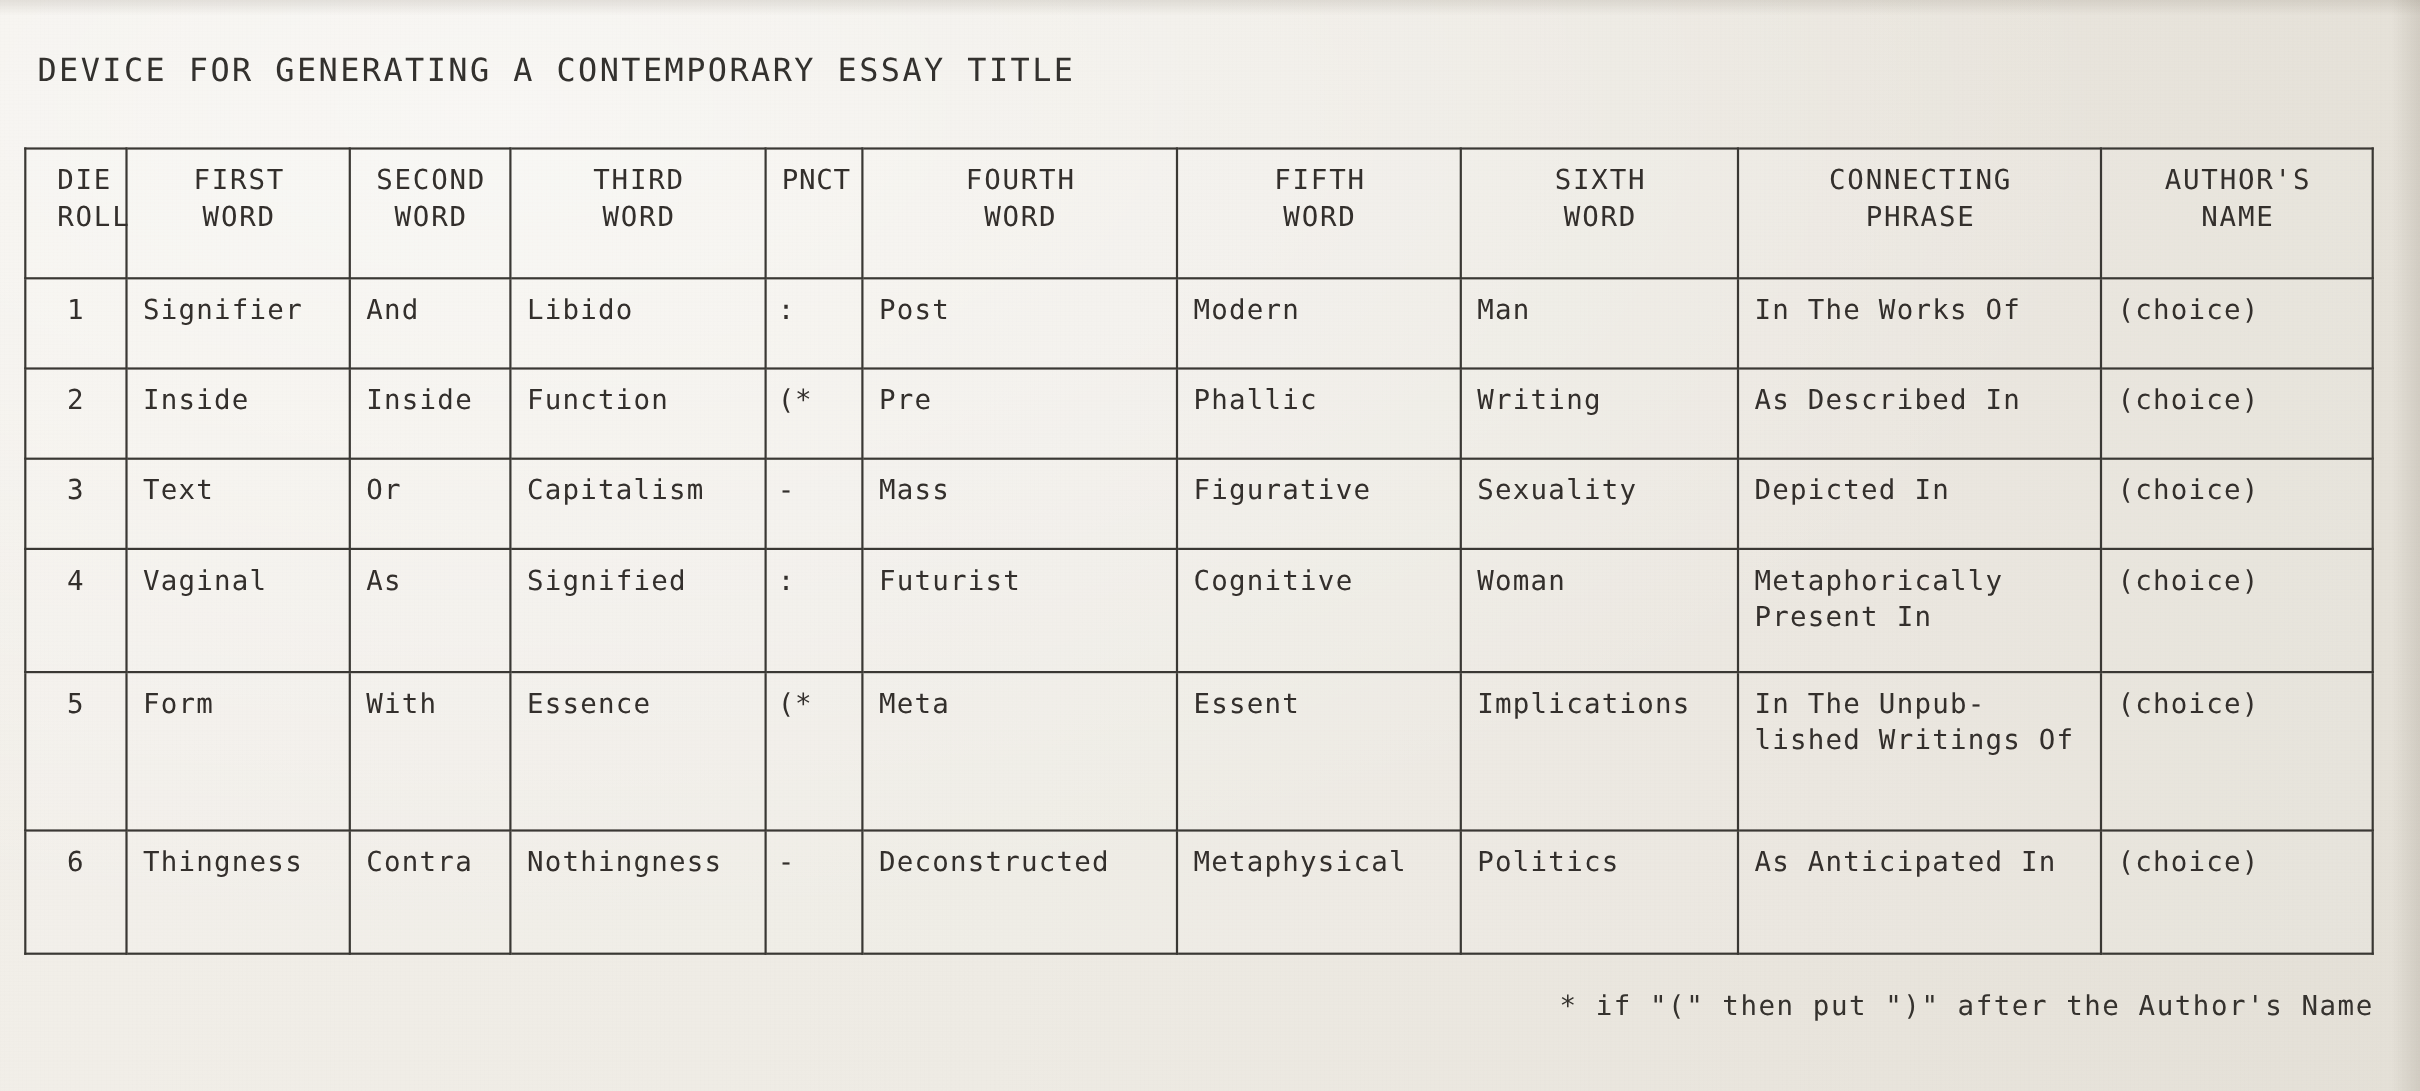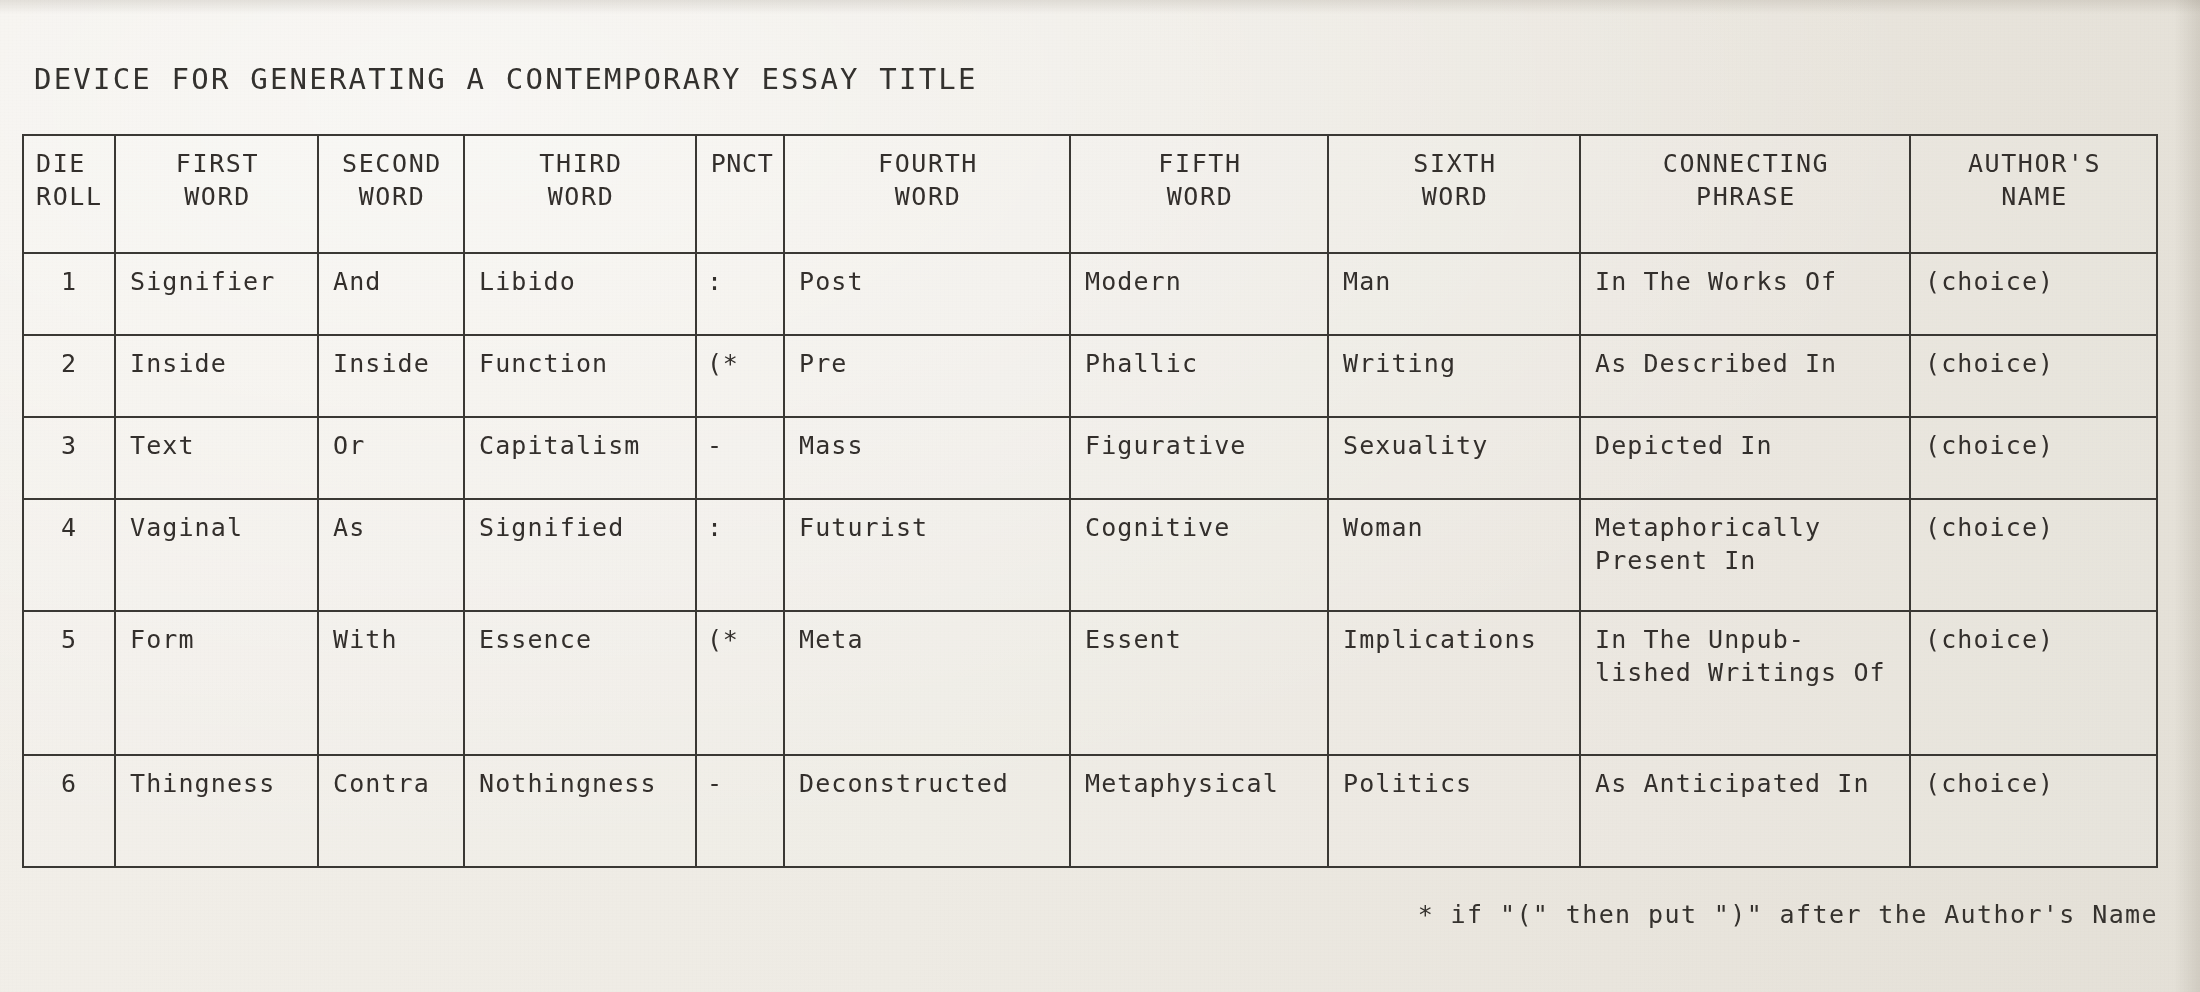"DEVICE FOR GENERATING A CONTEMPORARY" .doc-title { top: 62px -> 47px }
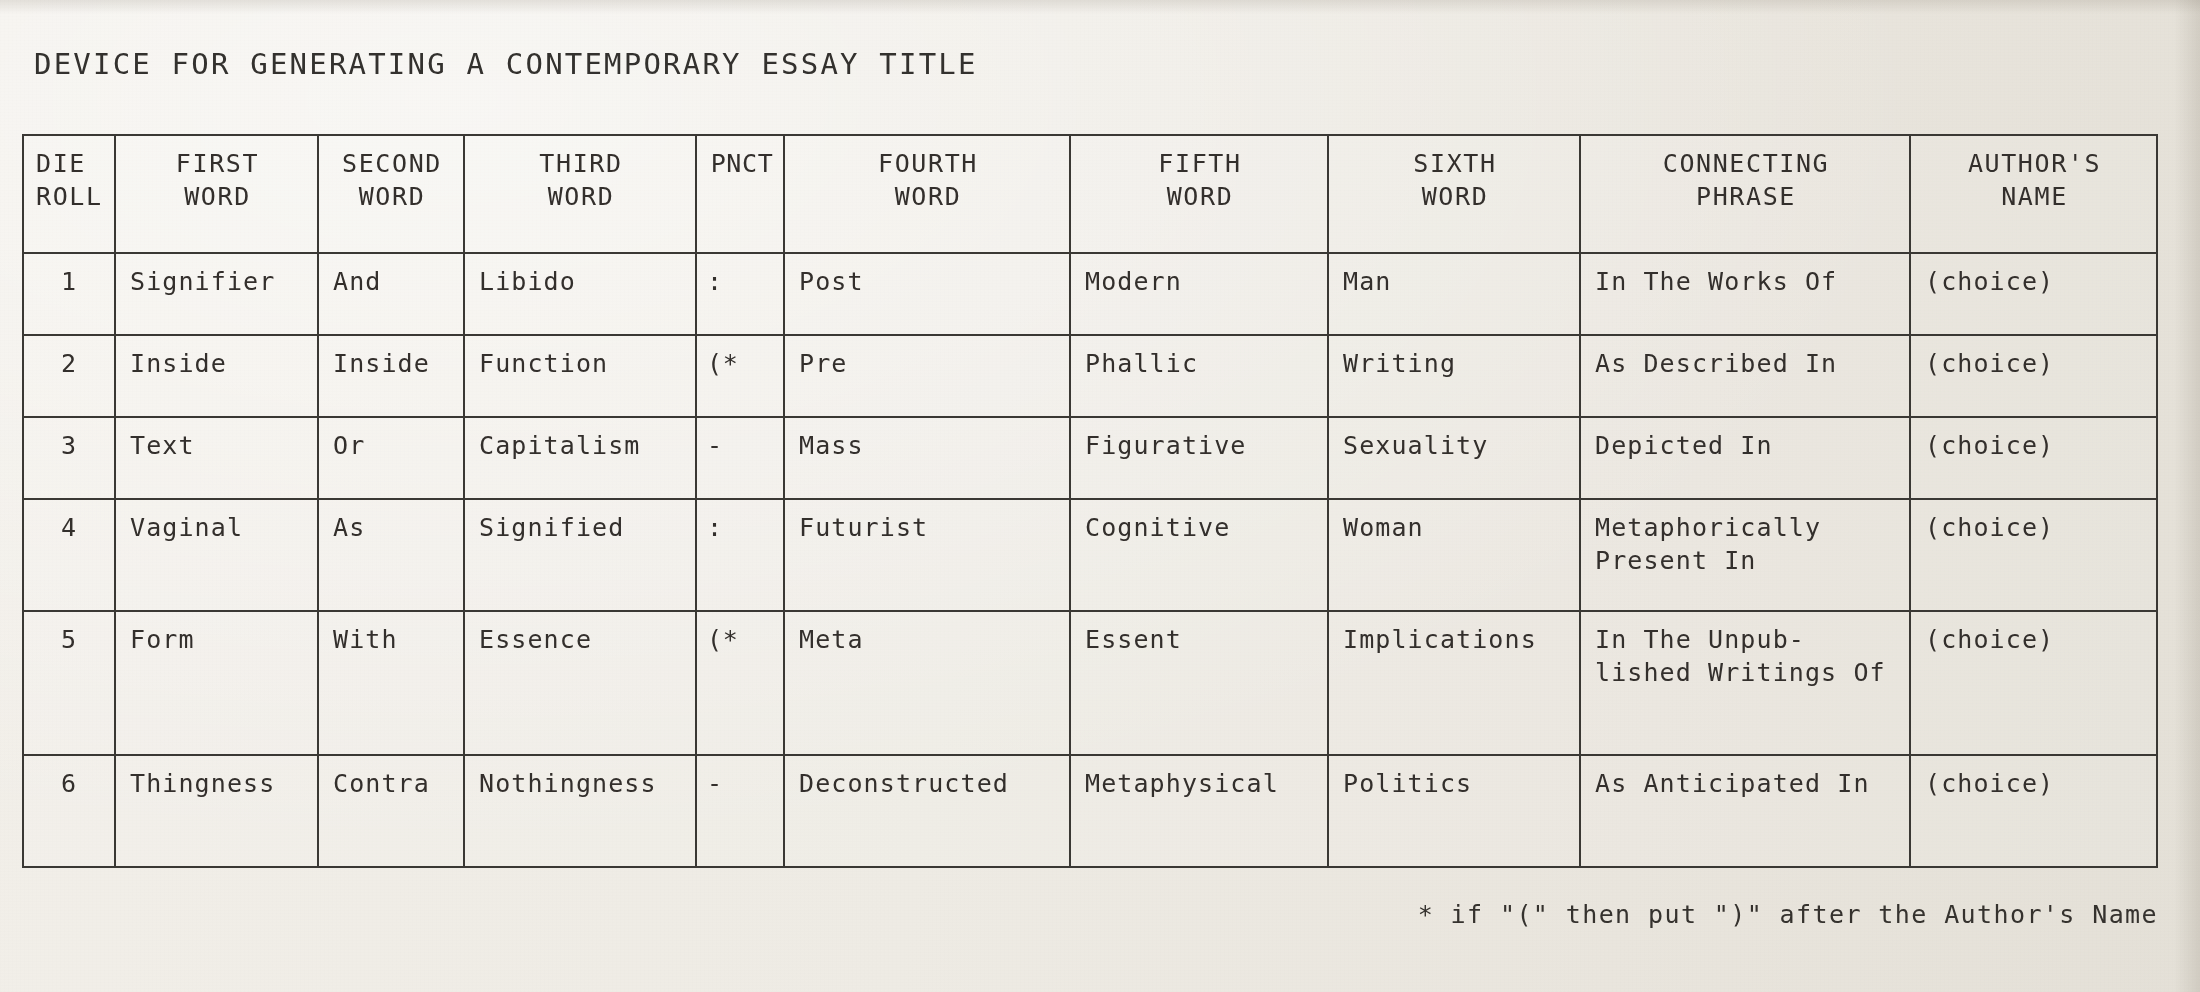"DIE" table.device-table th.die-roll { padding-left: 12px -> 28px }
